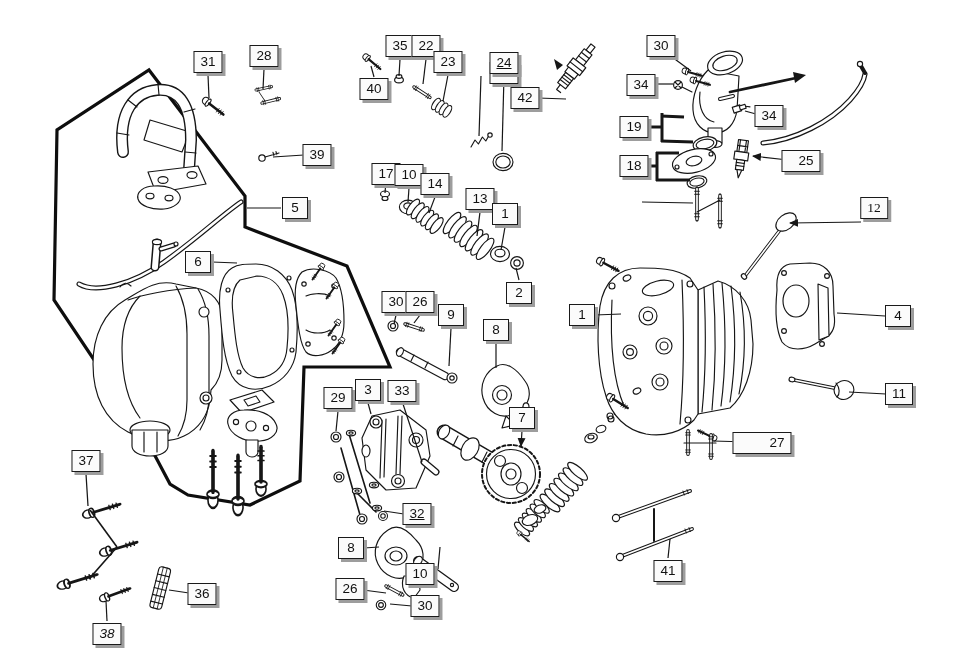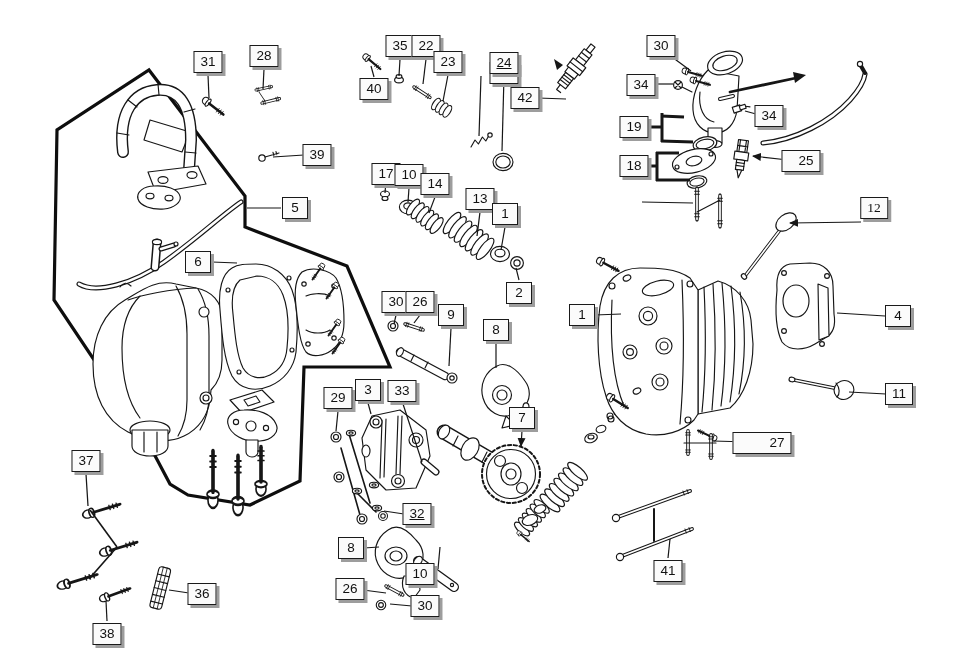"38" div.callout { font-style: none -> italic }
